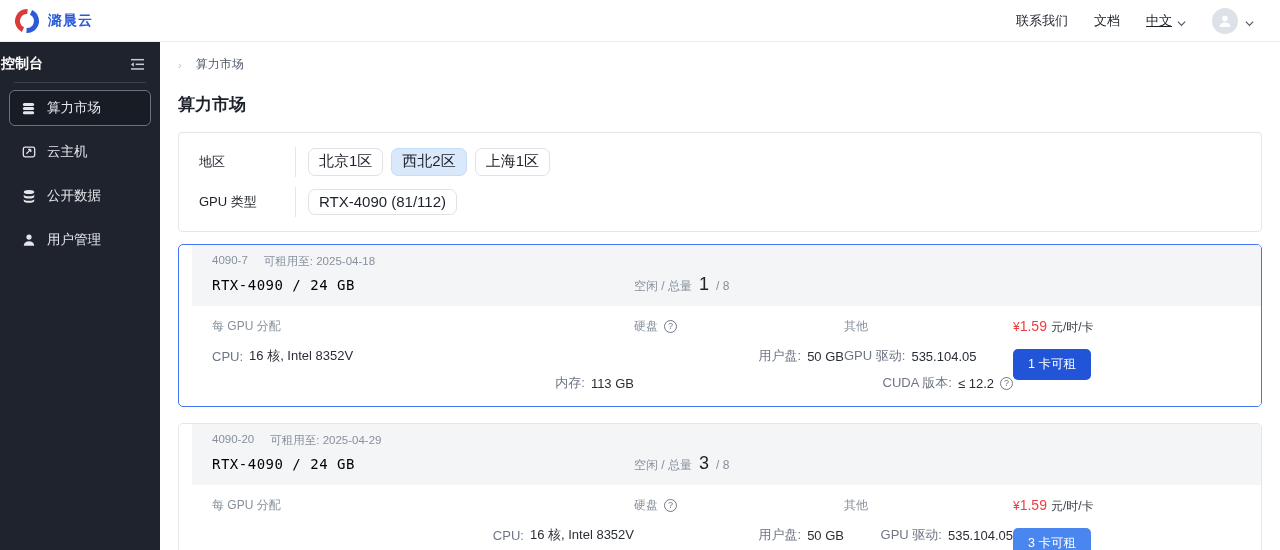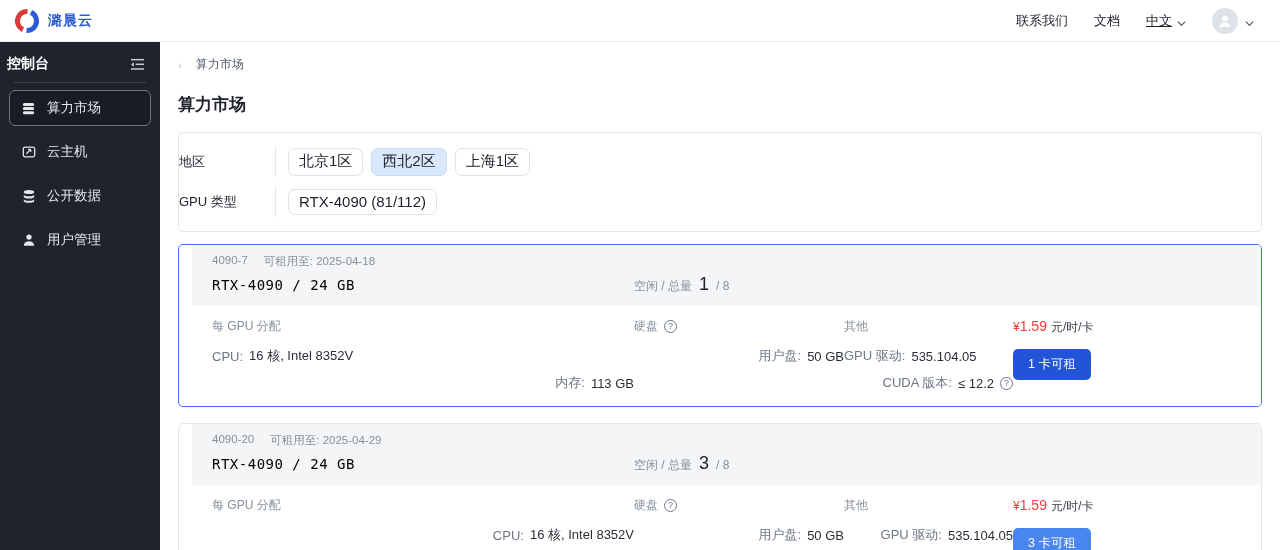"控制台" .sb-head { padding: 13px 15px 9px 7px -> 13px 15px 9px 1px }
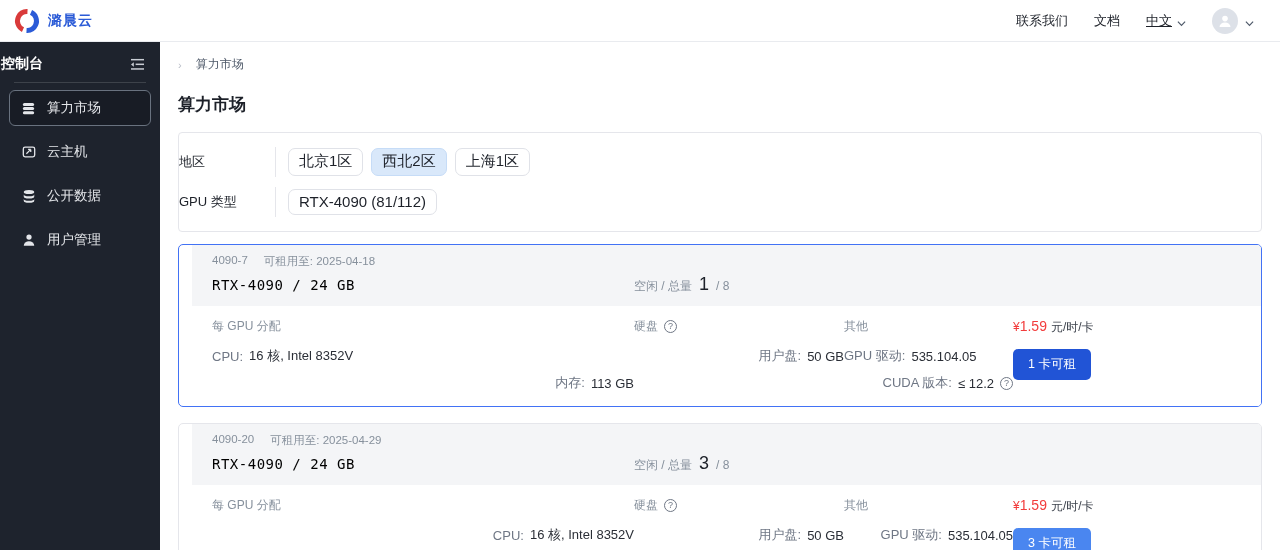"地区" .filter-card { padding: 12px 0 -> 12px 20px }
